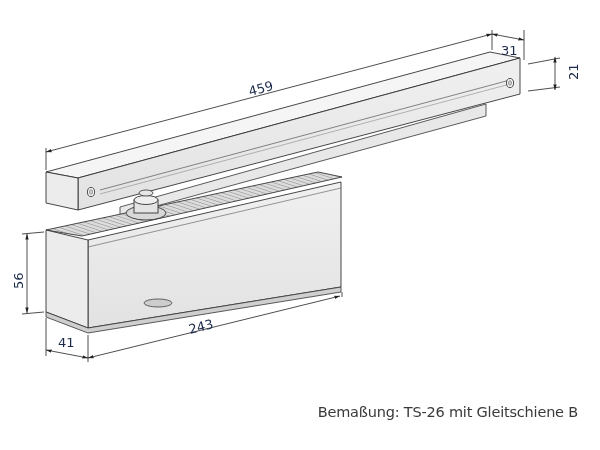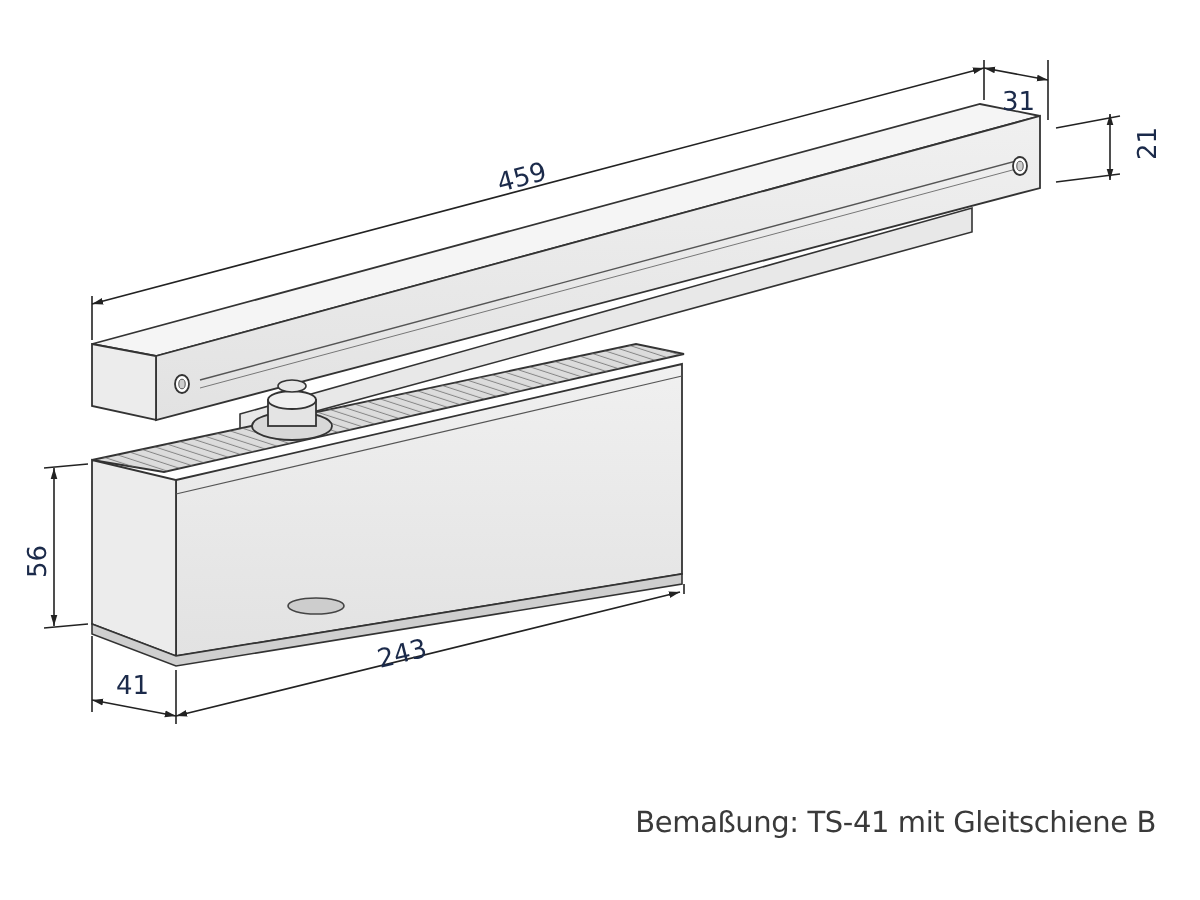"Bemaßung: TS-41 mit Gleitschiene B" div.caption { text: TS-41 -> TS-26 }
